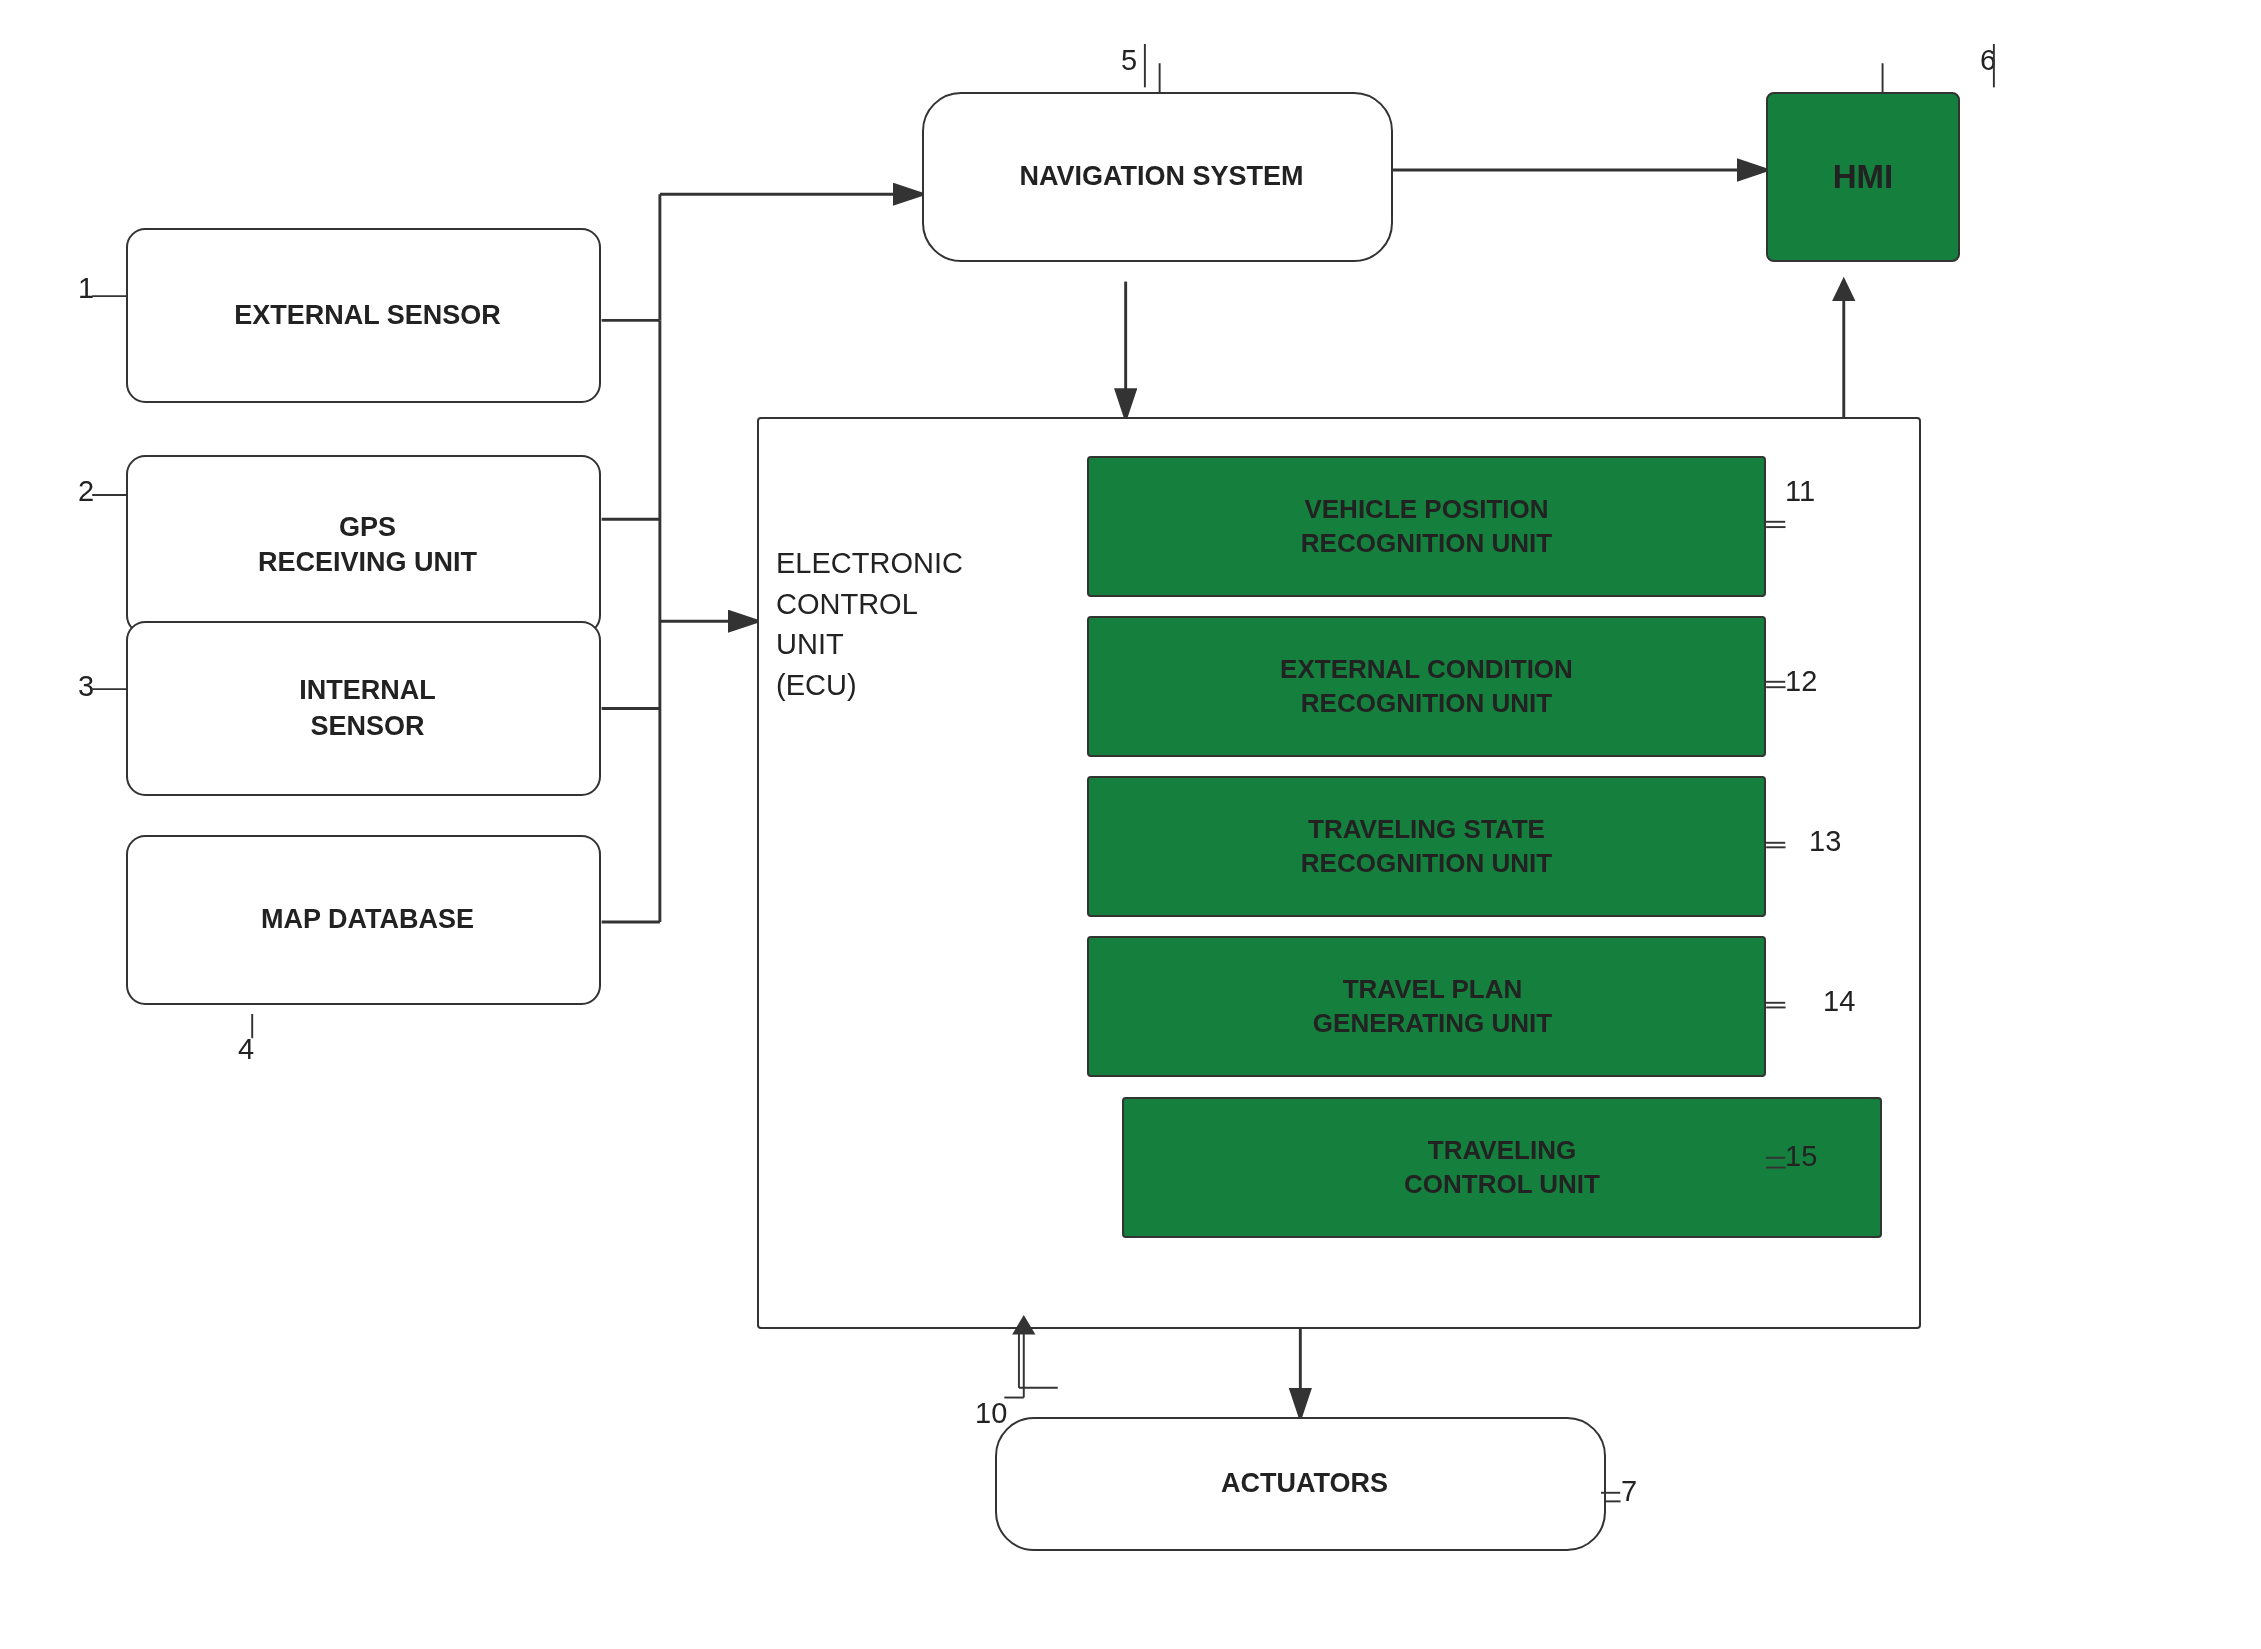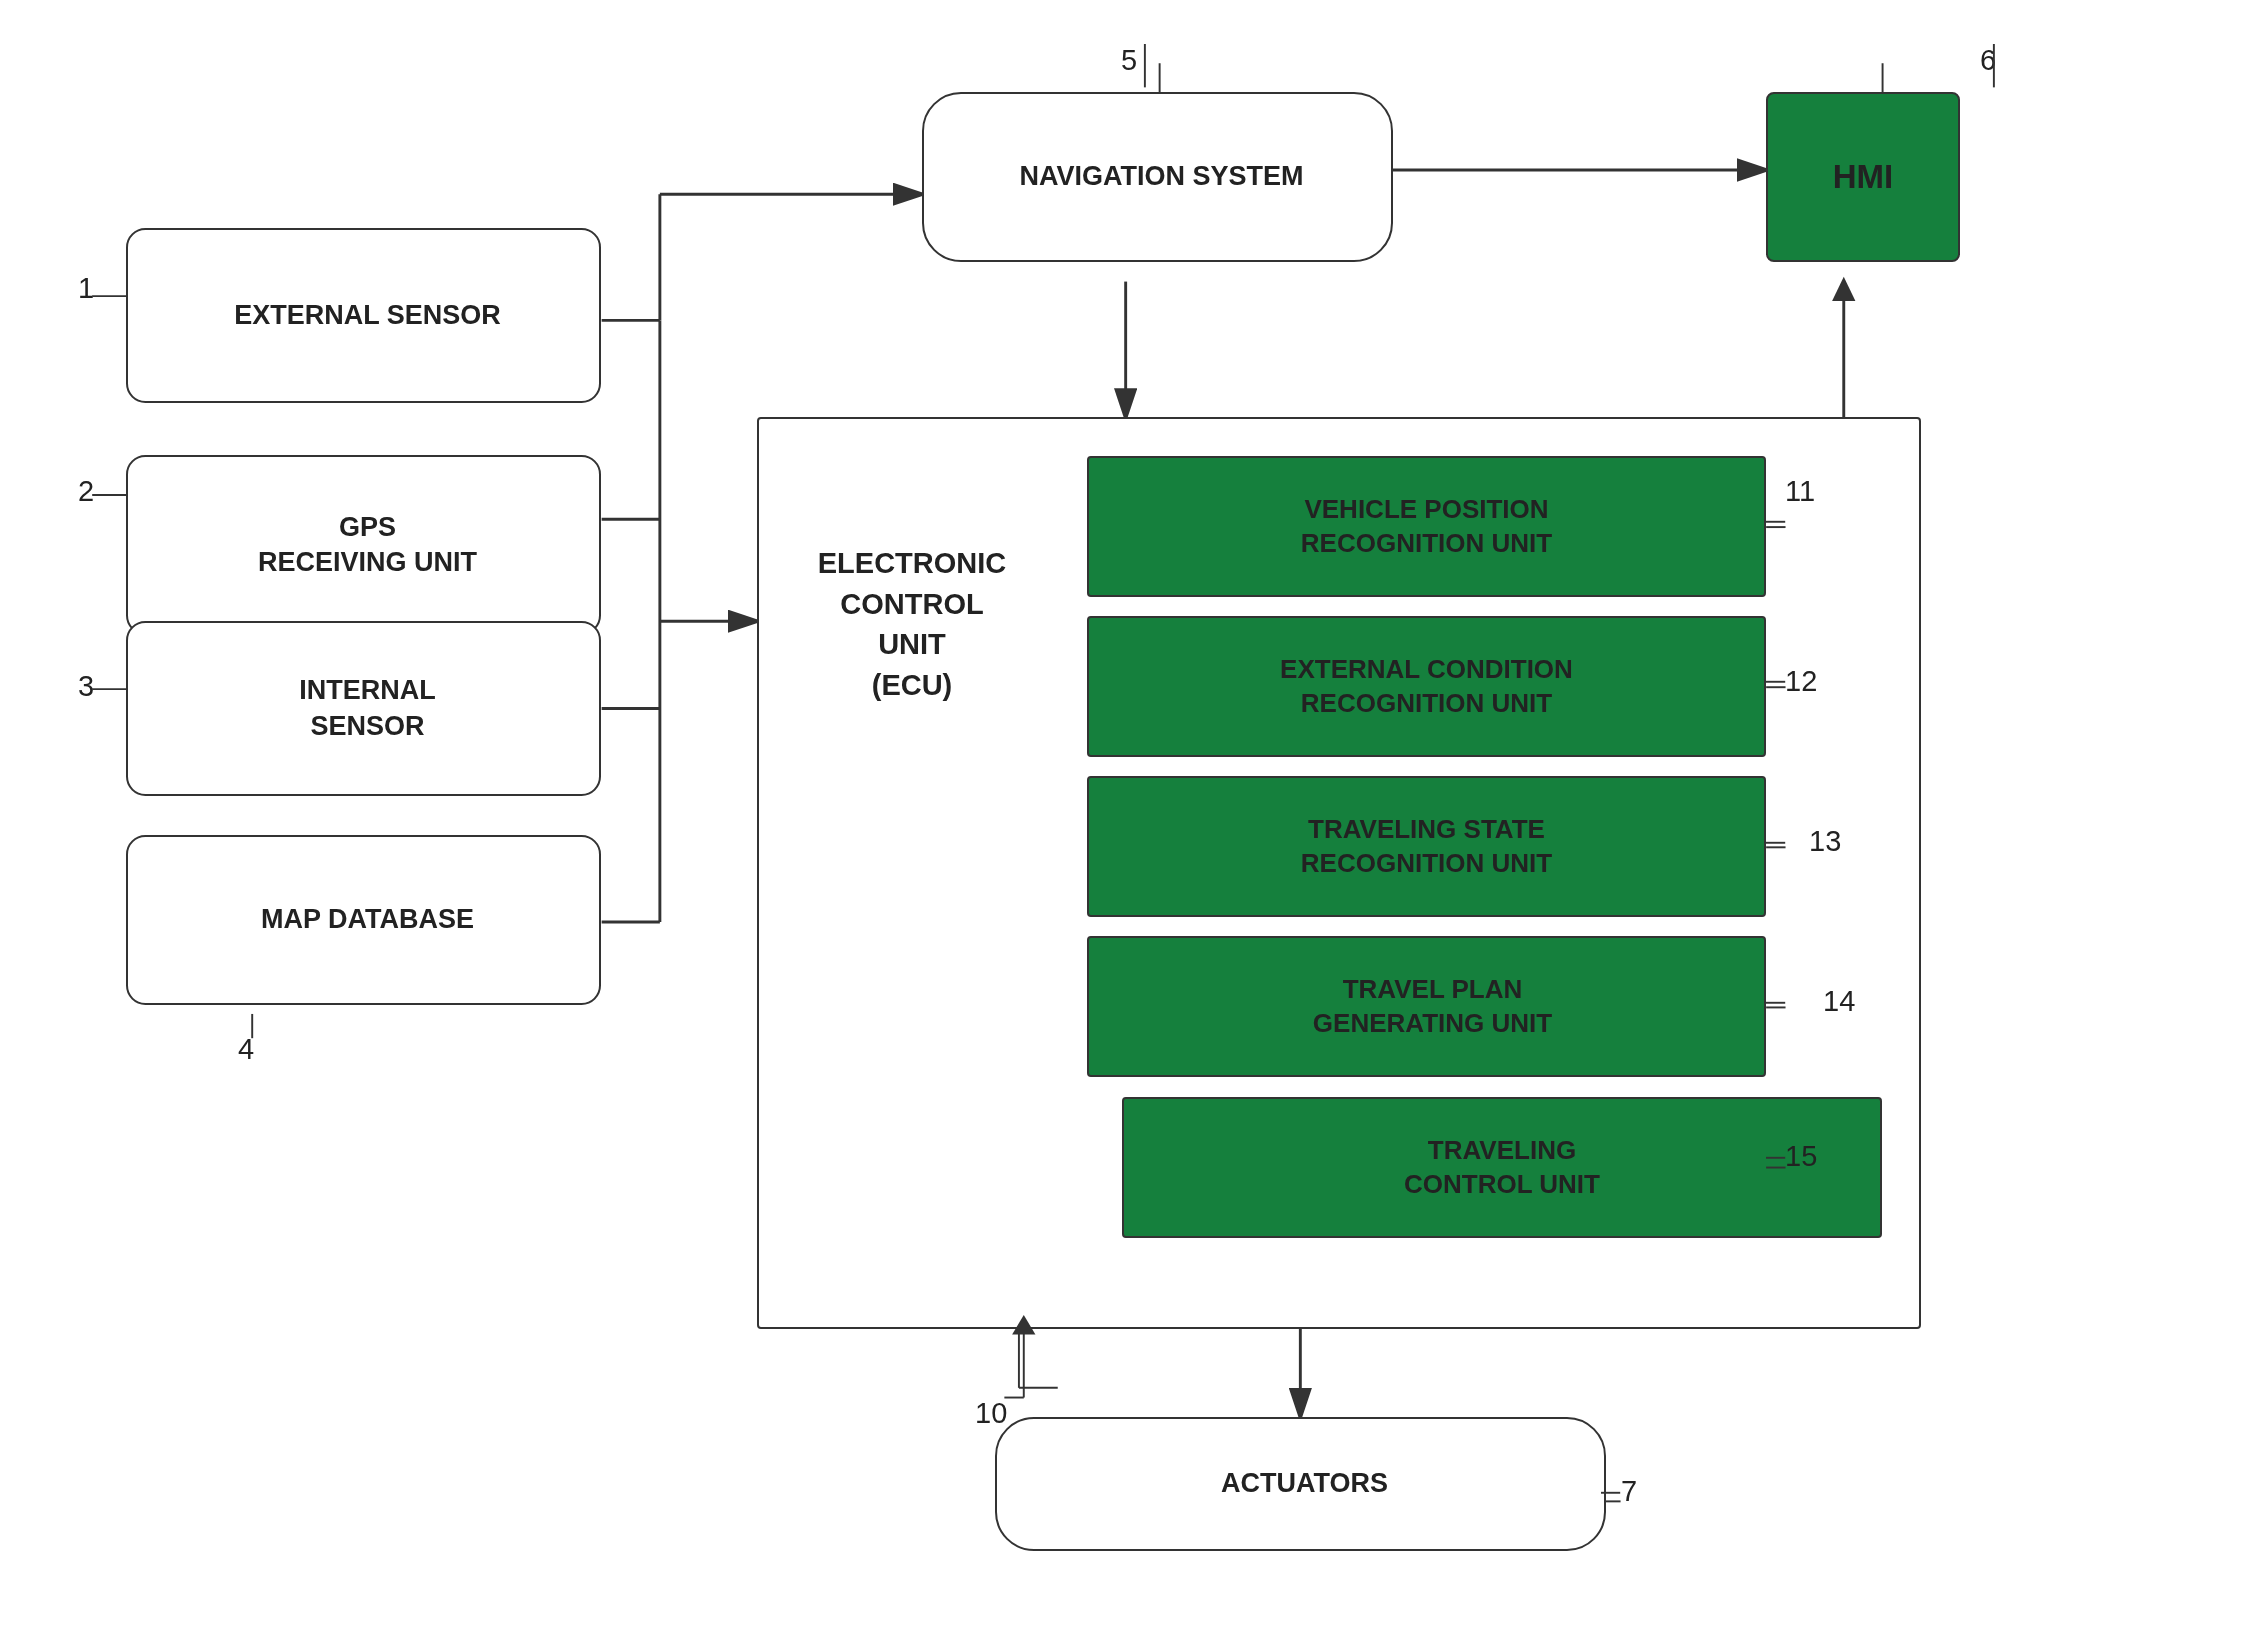"ELECTRONIC" div { font-weight: bold -> normal; text-align: center -> left }
